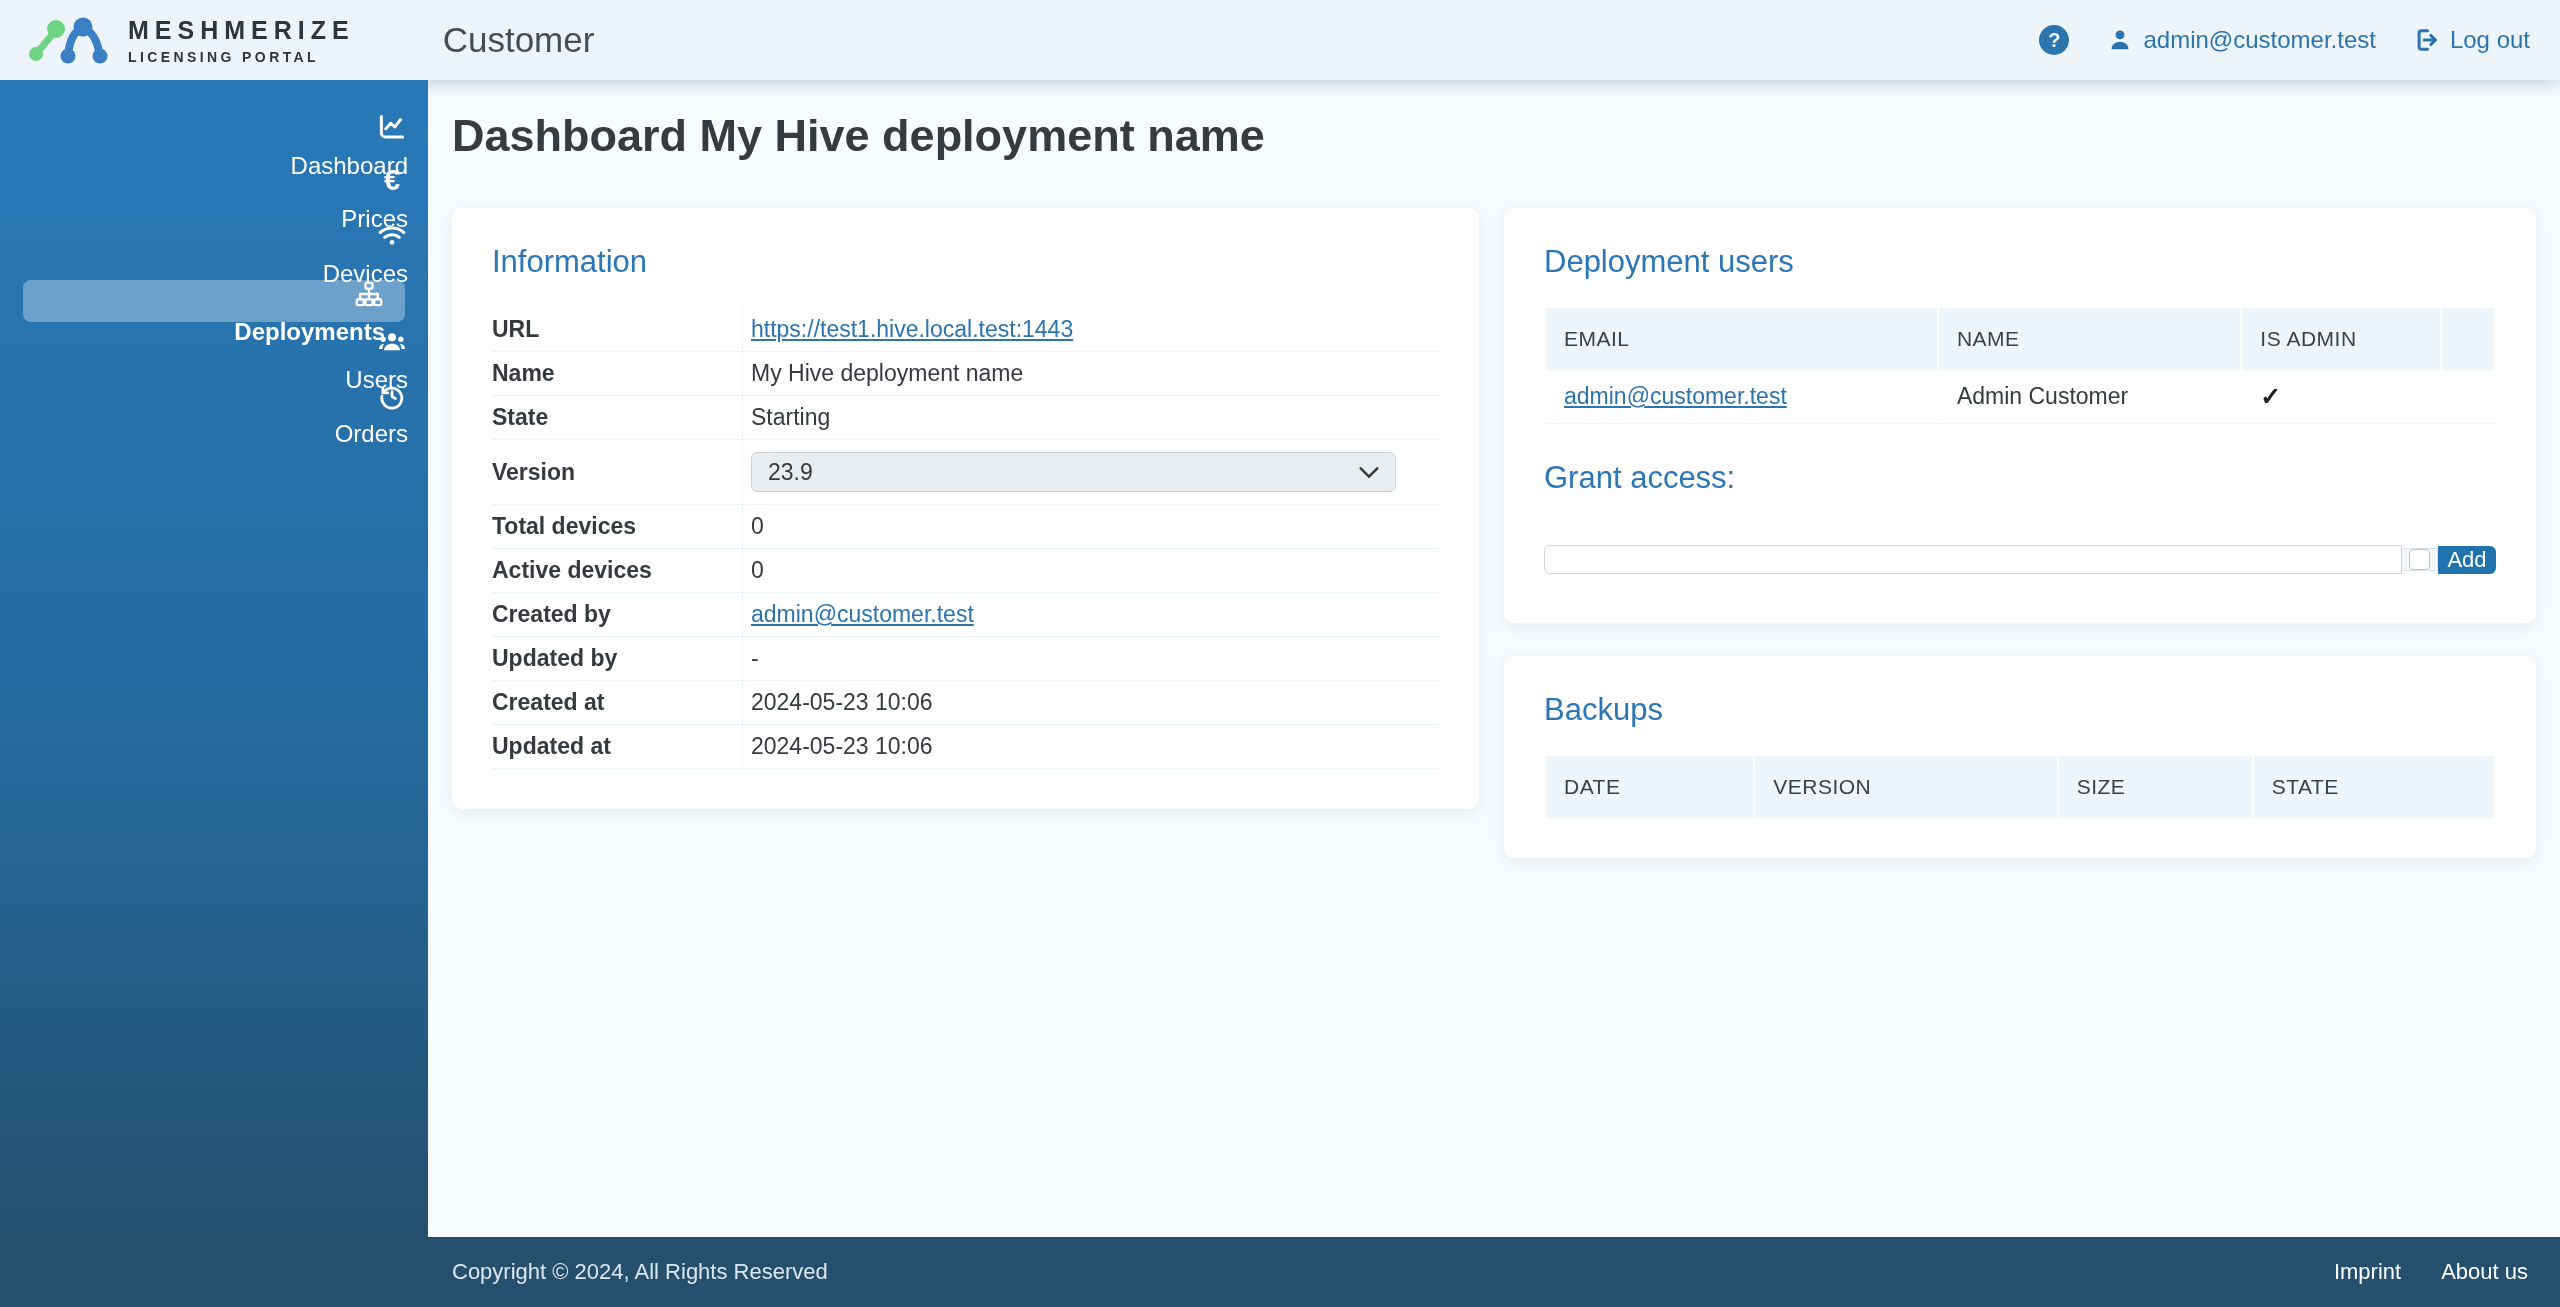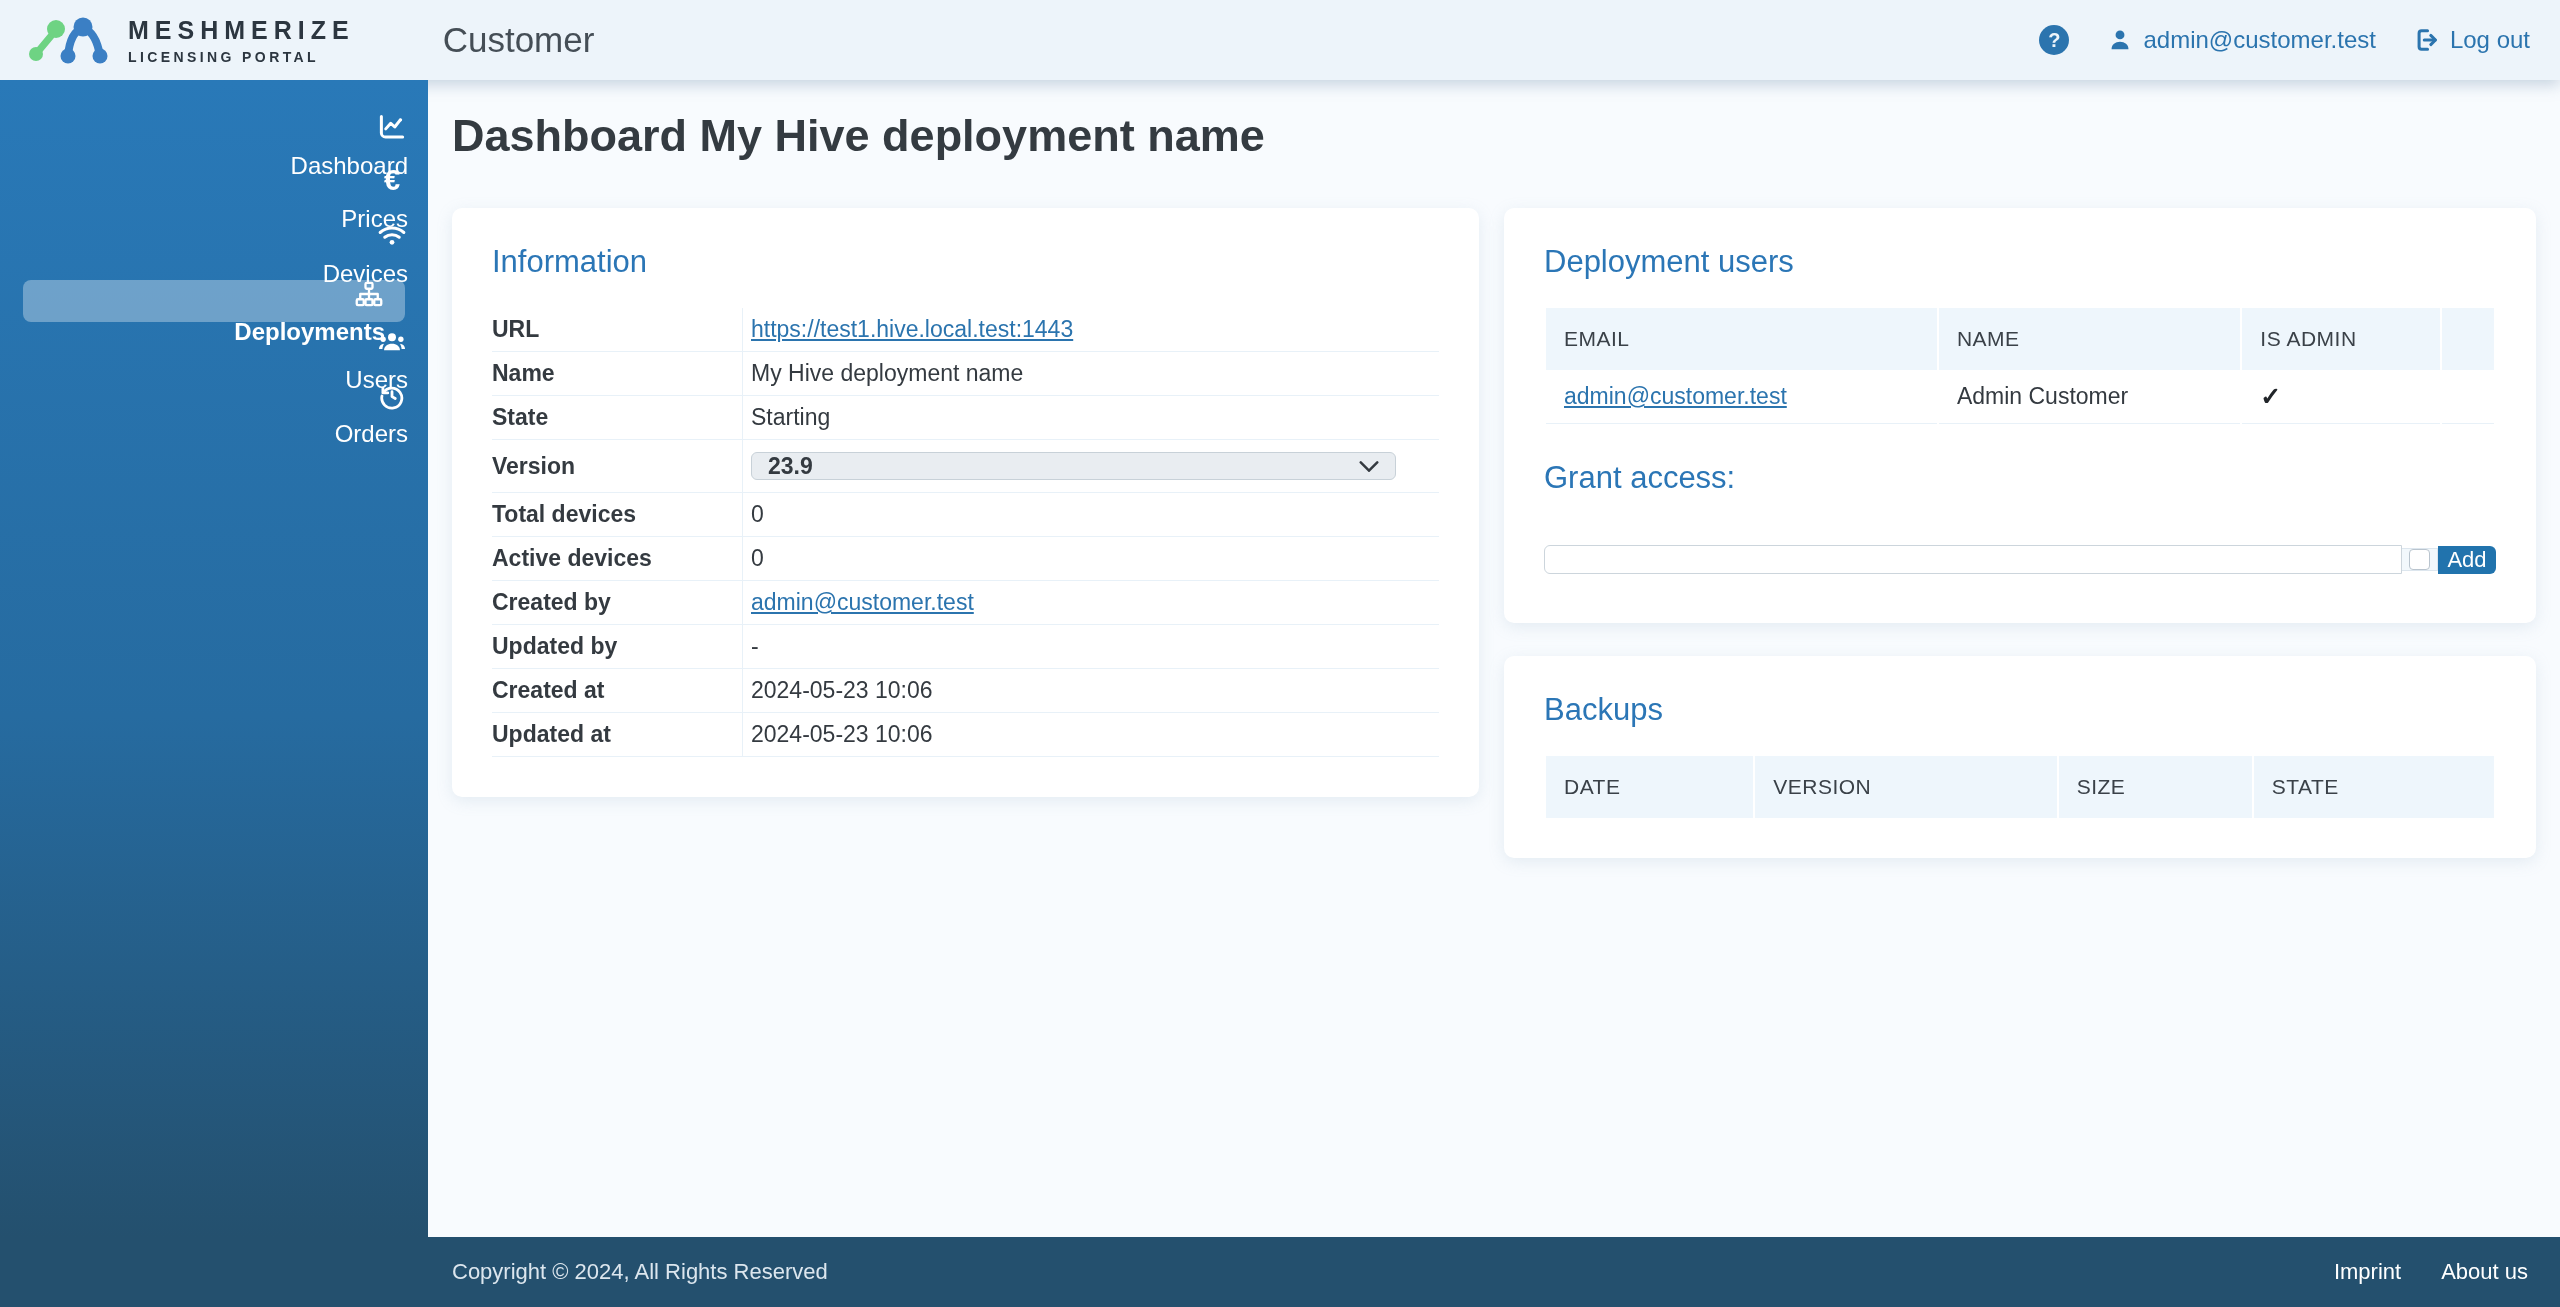"23.9" .select { font-weight: bold -> none; height: 28px -> 40px }
